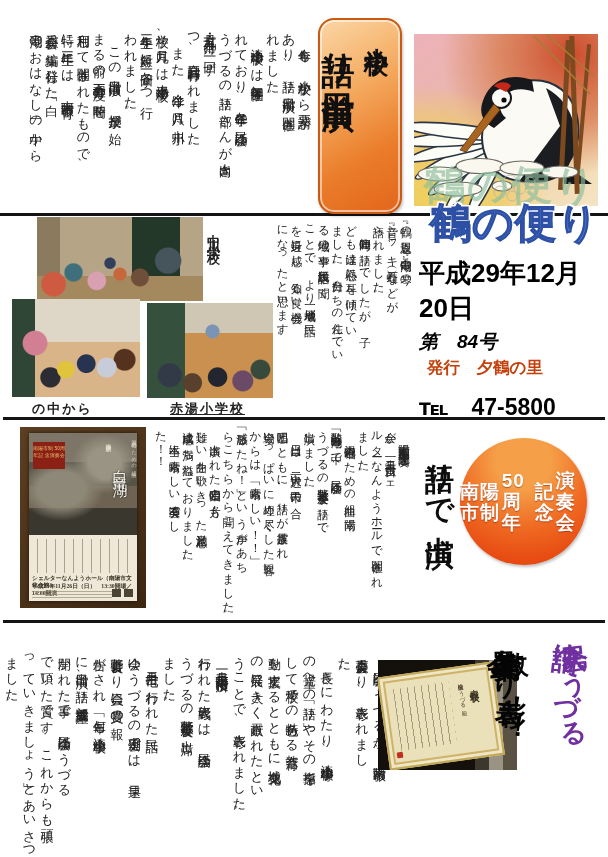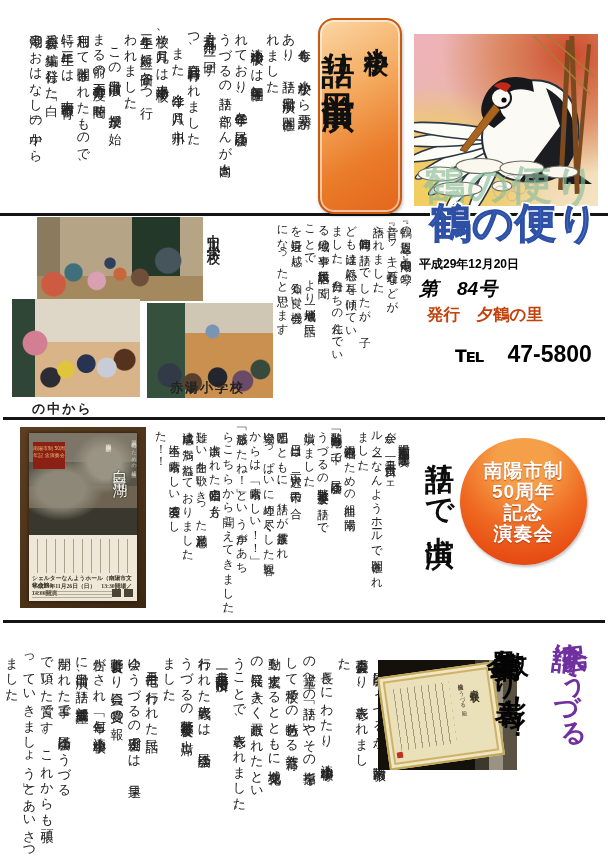"平成29年12月20日" #nl-date { font-size: 12px -> 26px }
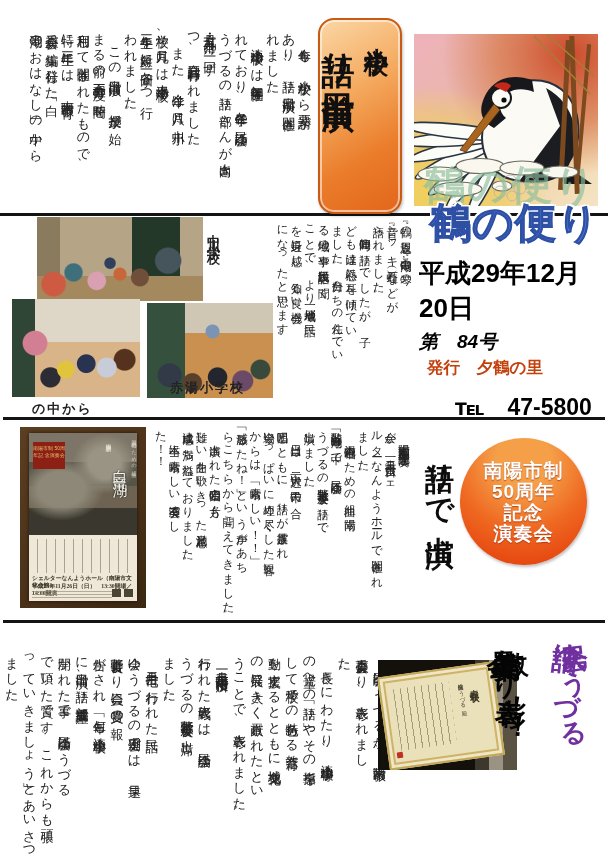"赤湯小学校" #label-akayu { text-decoration: none -> underline; top: 379px -> 400px }
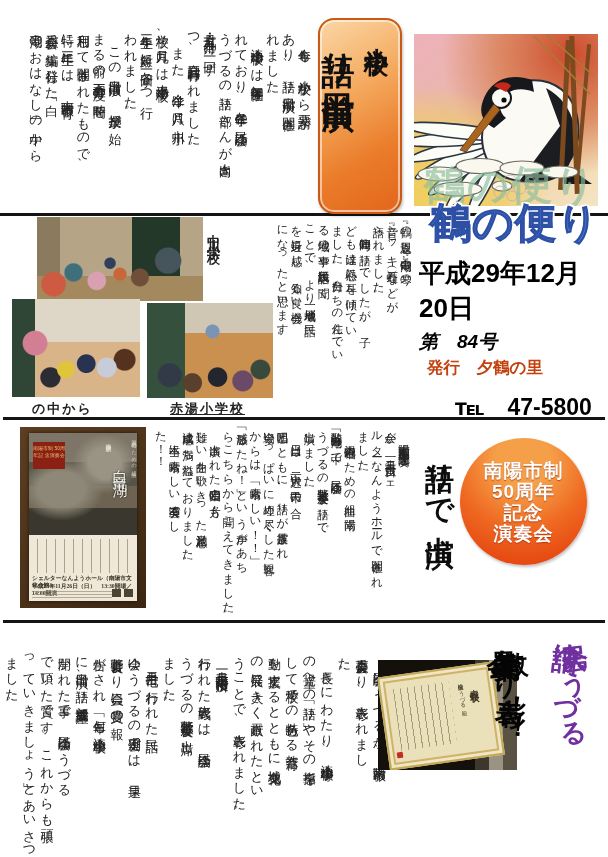"℡ 47-5800" #nl-tel { margin-left: 36px -> none }
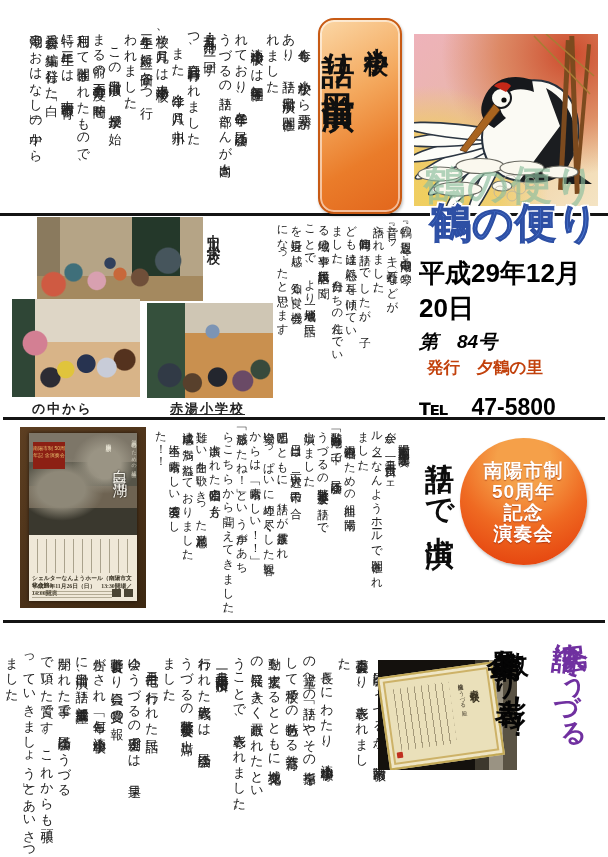"南陽市制" #red-circle { flex-direction: column -> row }
